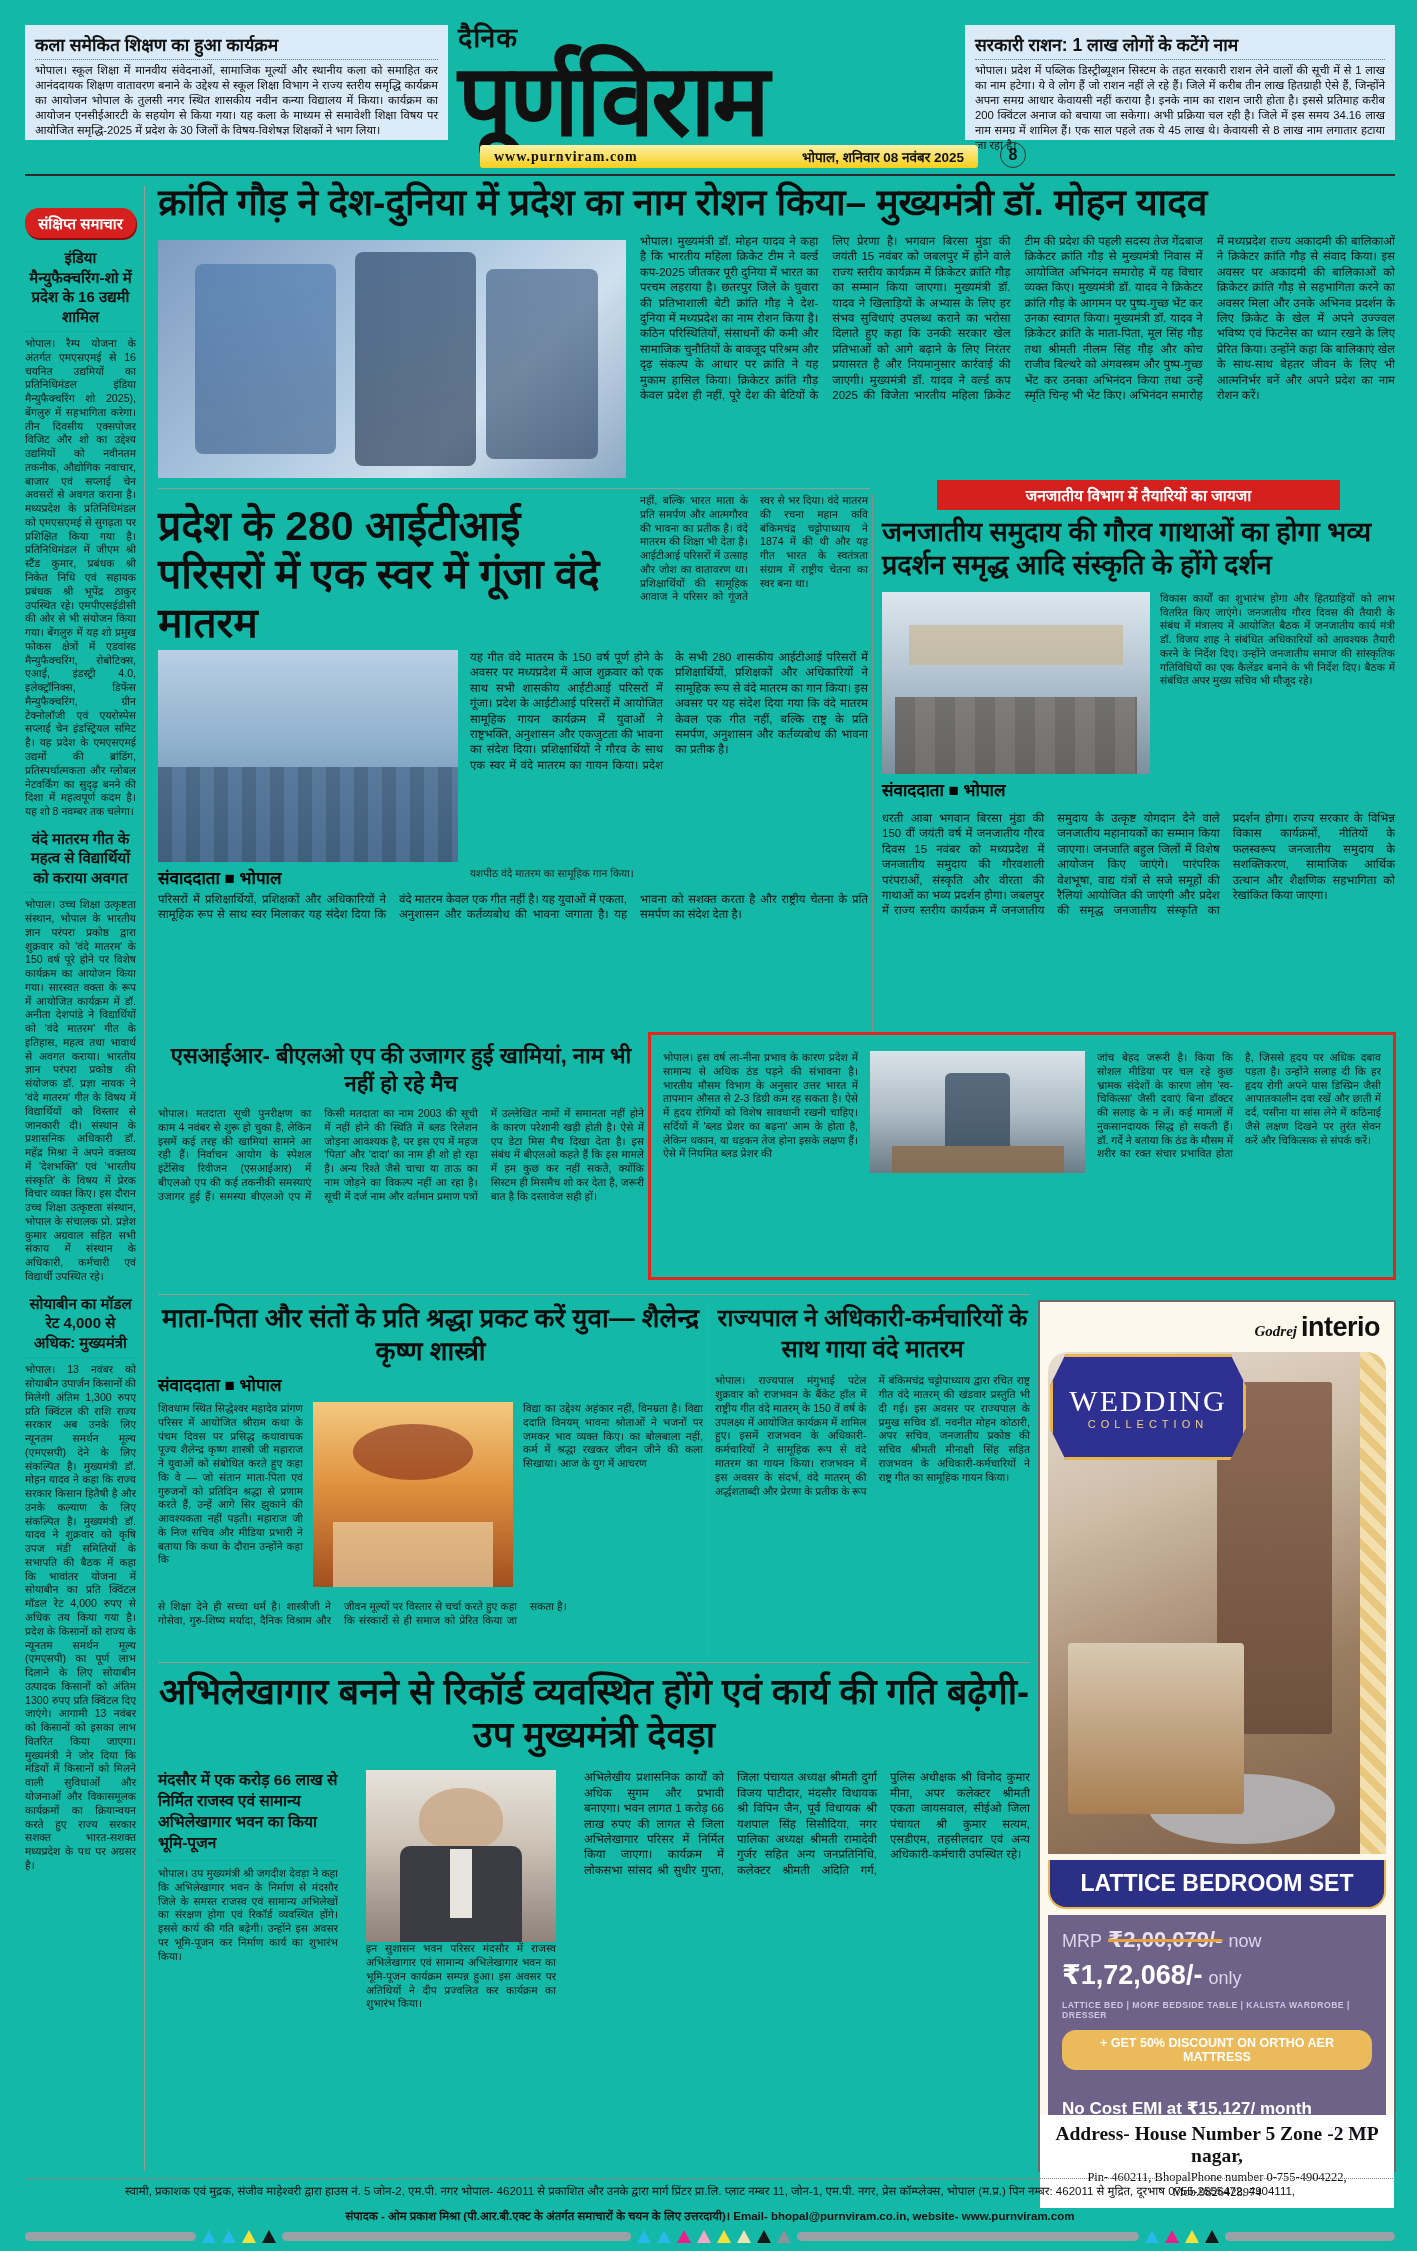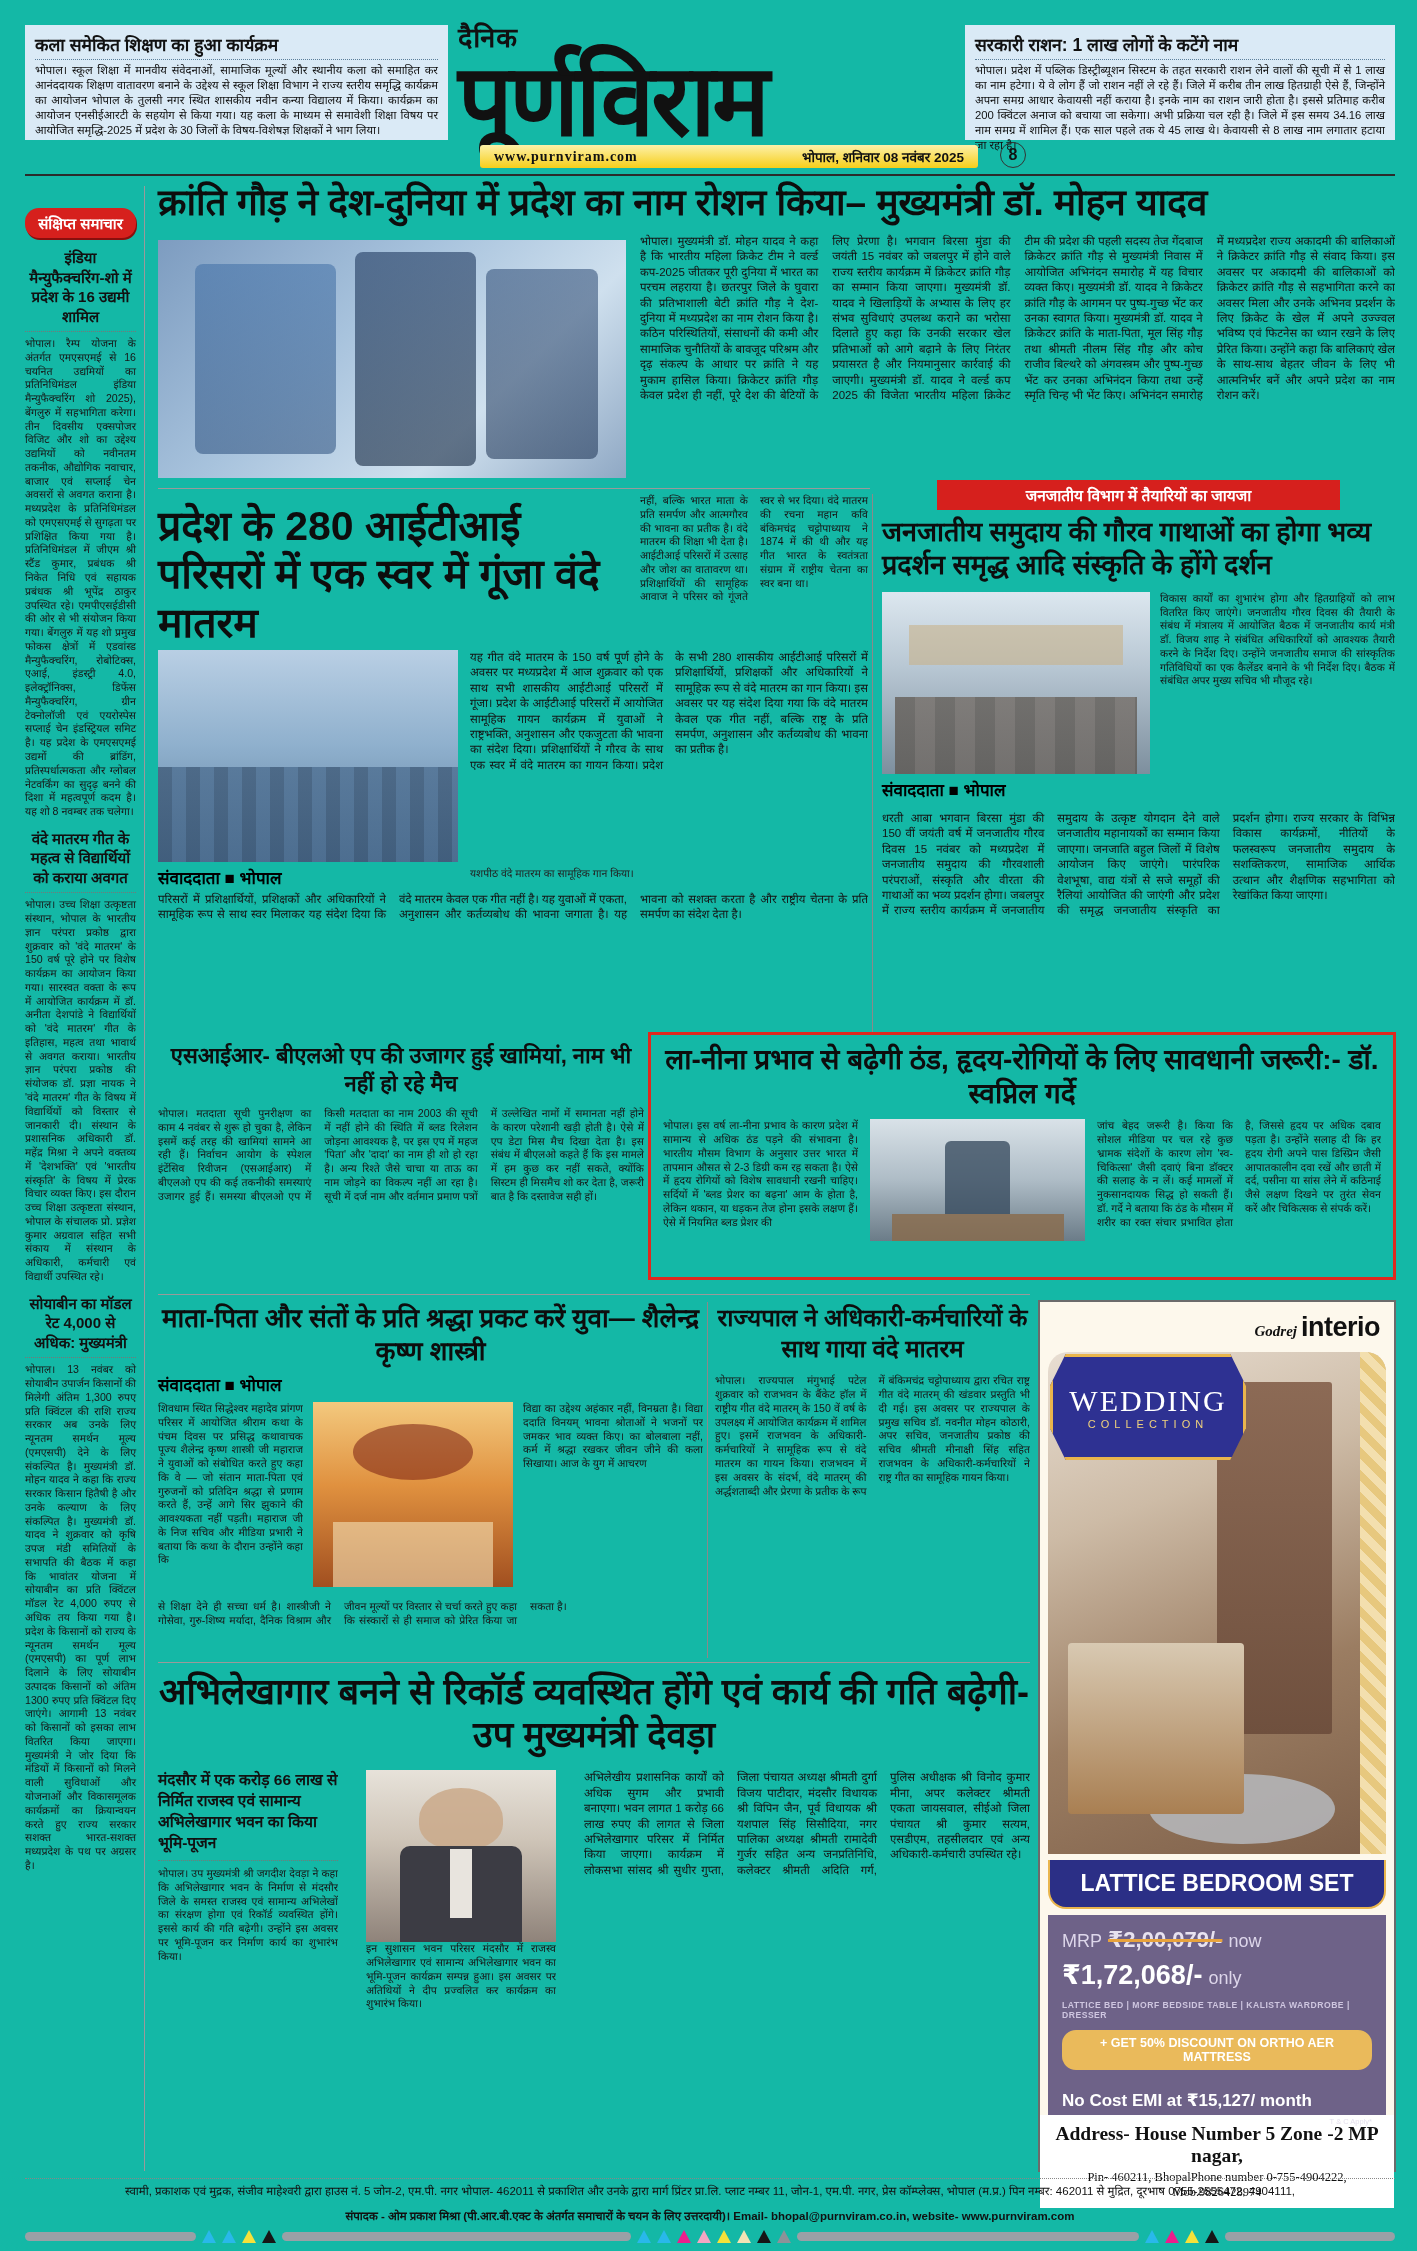"ला-नीना प्रभाव से बढ़ेगी ठंड," div.hl { html: <div>ला-नीना प्रभाव से बढ़ेगी ठंड, हृदय-रोगियों के लिए सावधानी जरूरी:- डॉ. स्वप्निल गर्दे</div> -> none }
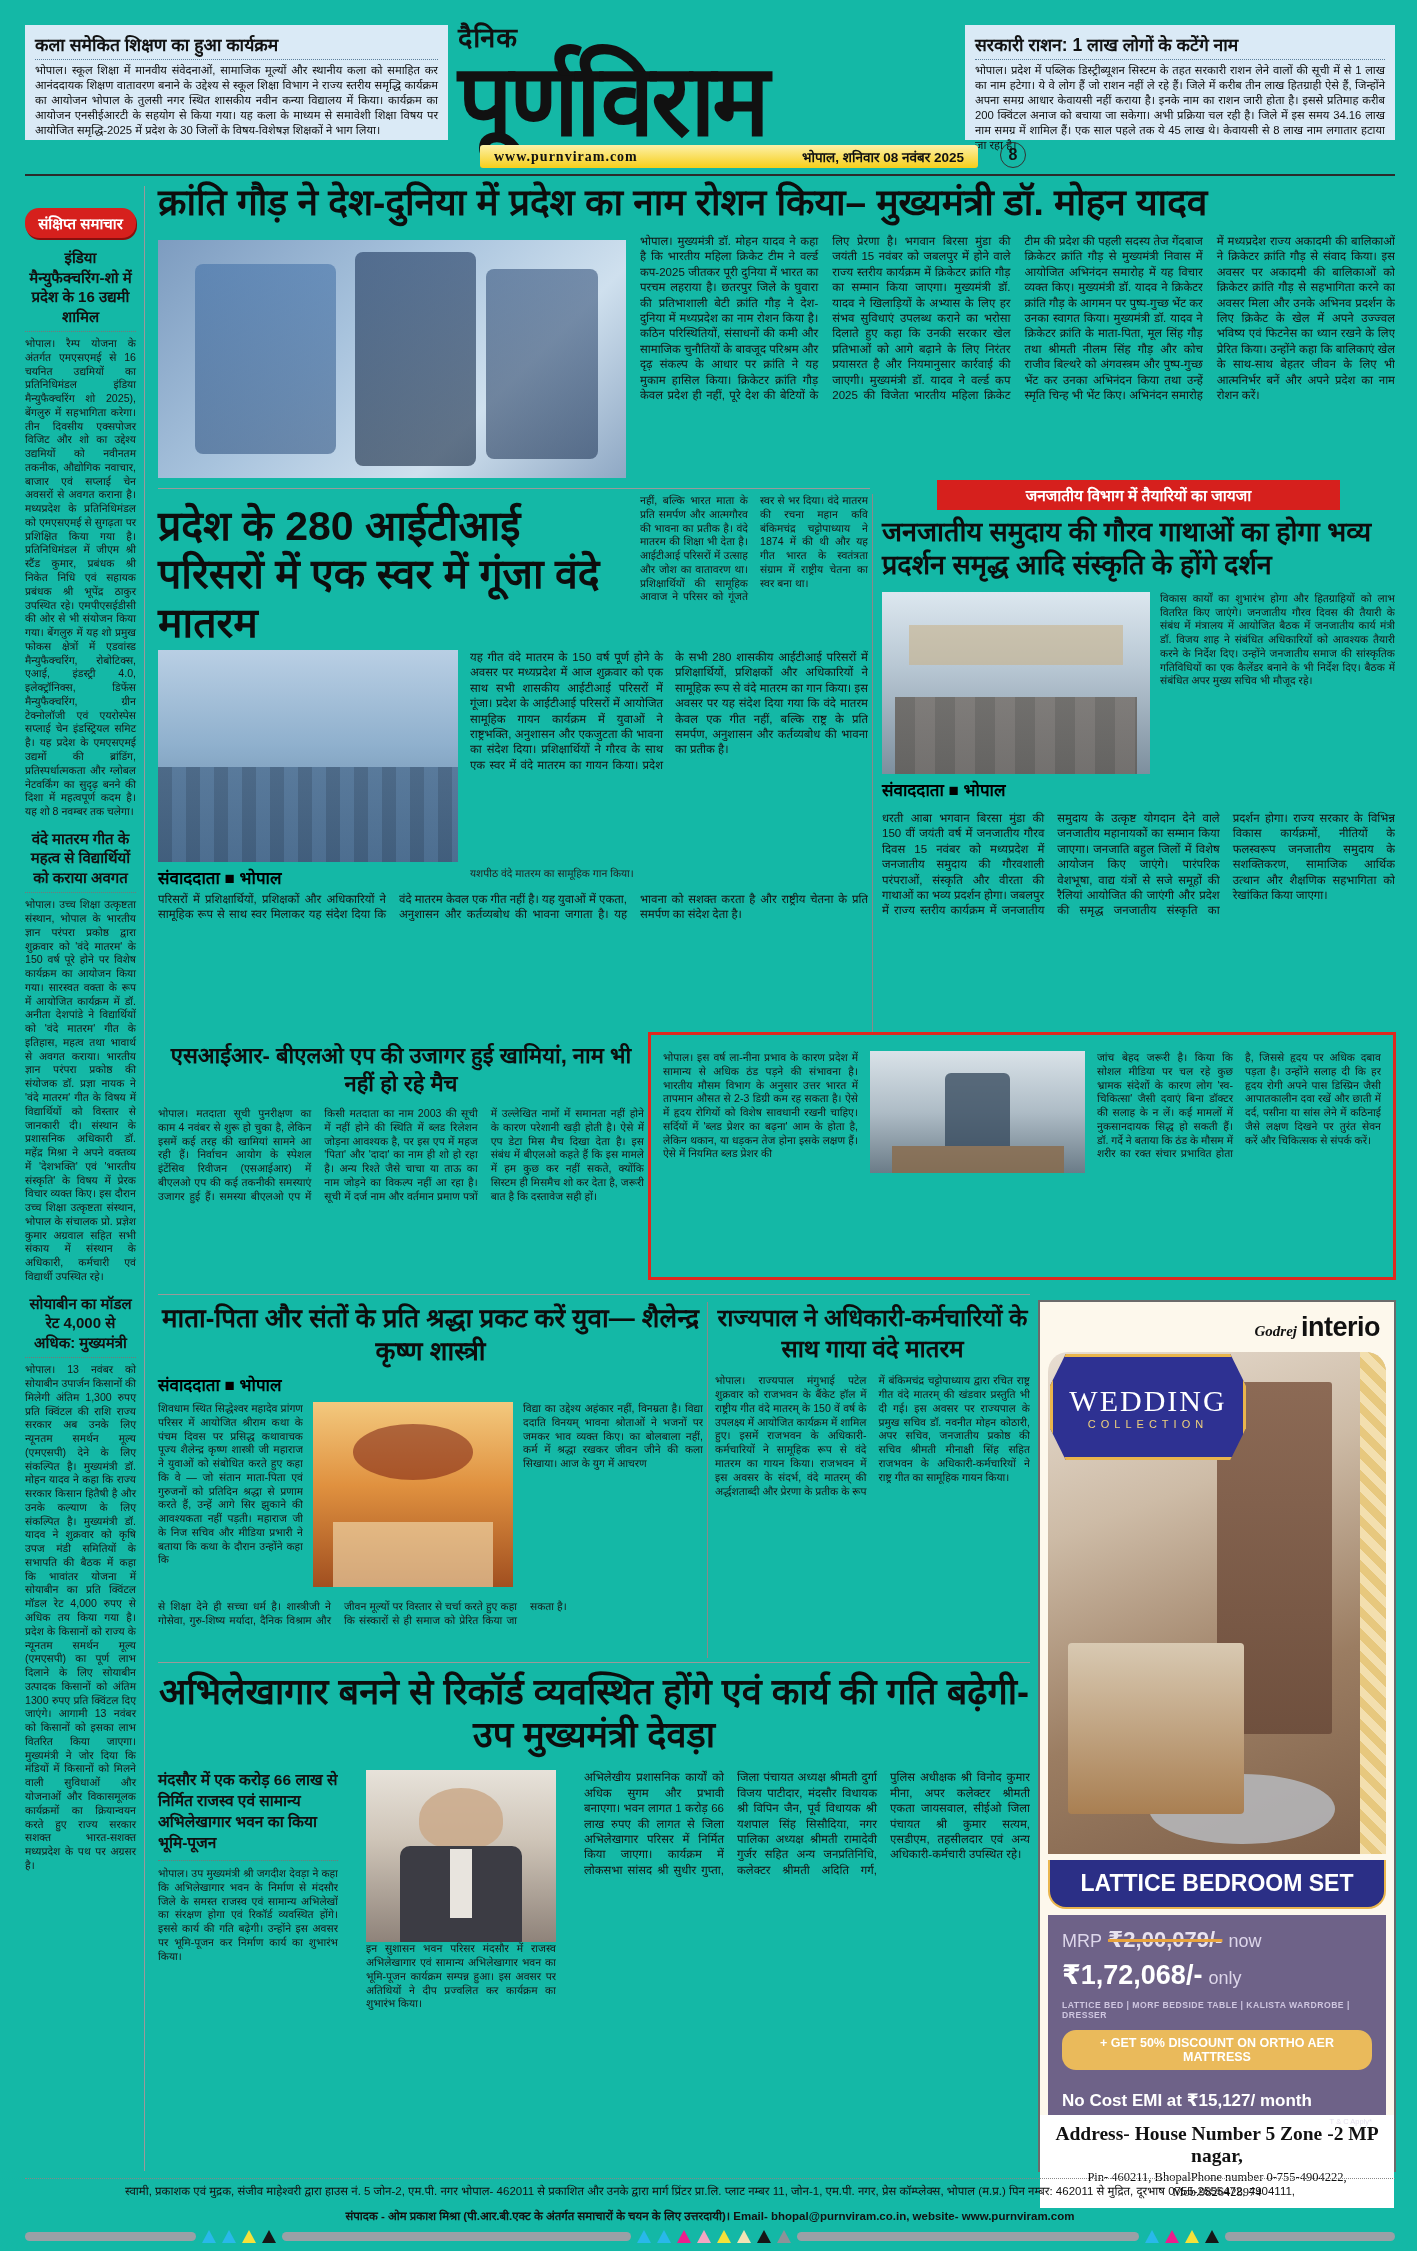"+ GET 50% DISCOUNT ON" .ad-pill { margin-bottom: 20px -> 28px }
